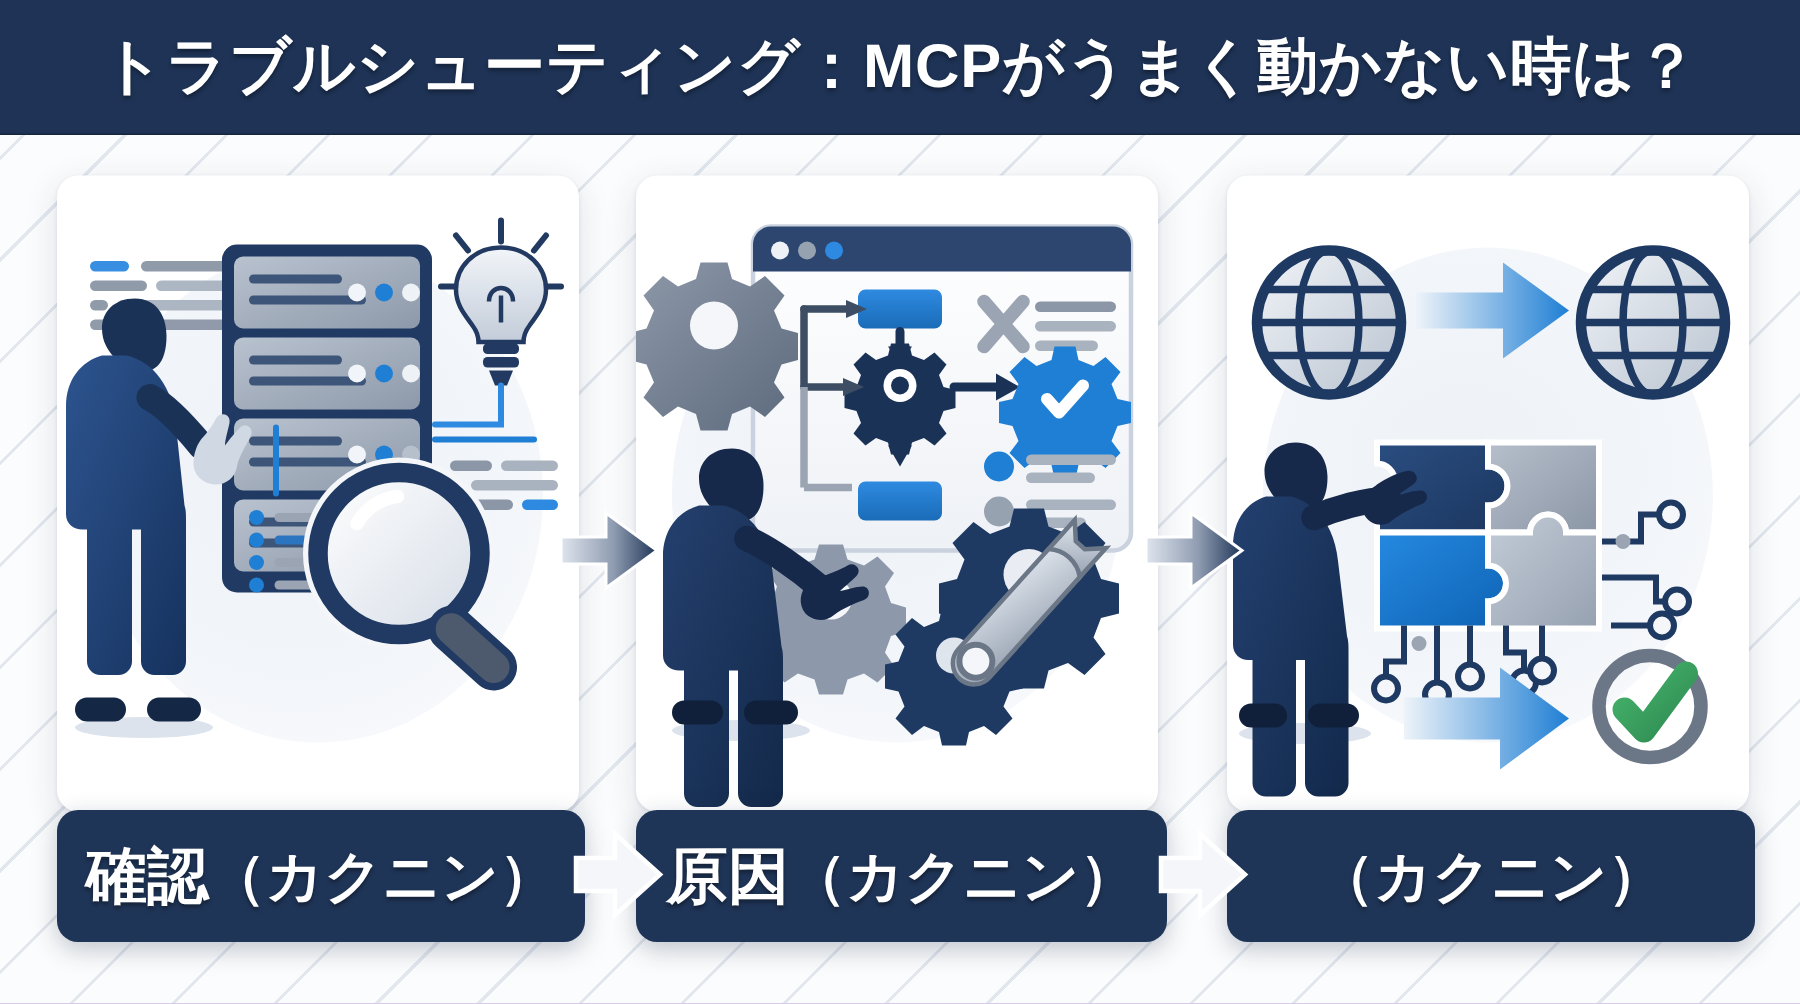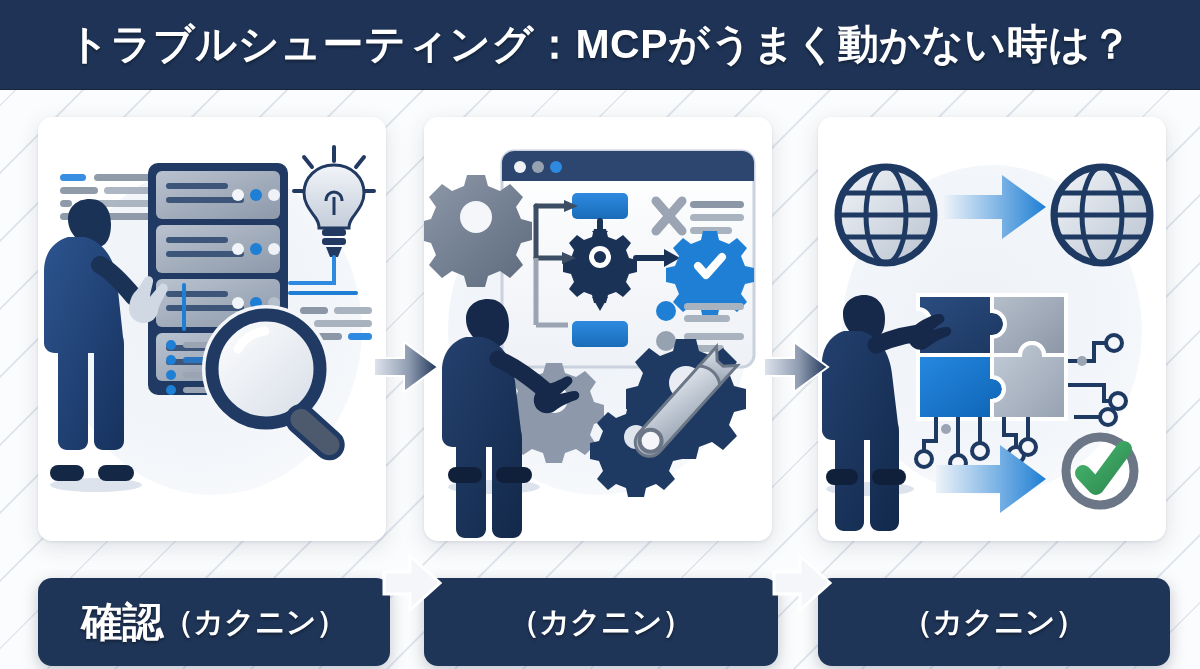"確認" .pill { margin-top: 38px -> none }
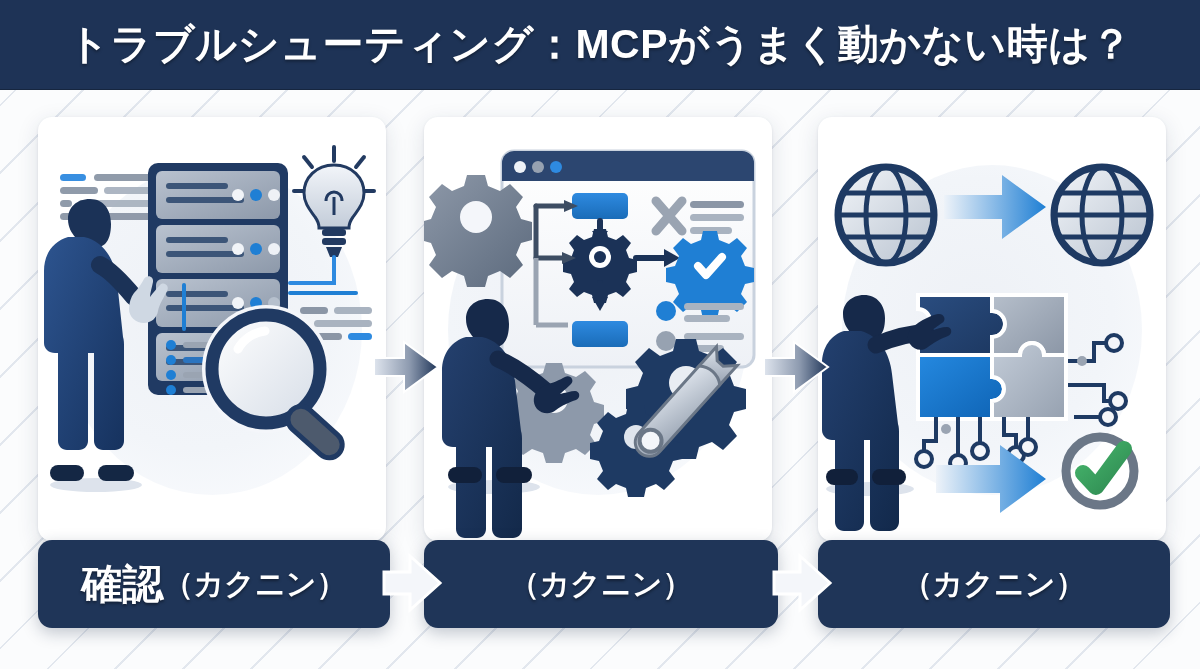"（カクニン）" .kana { font-size: 30px -> 38px }
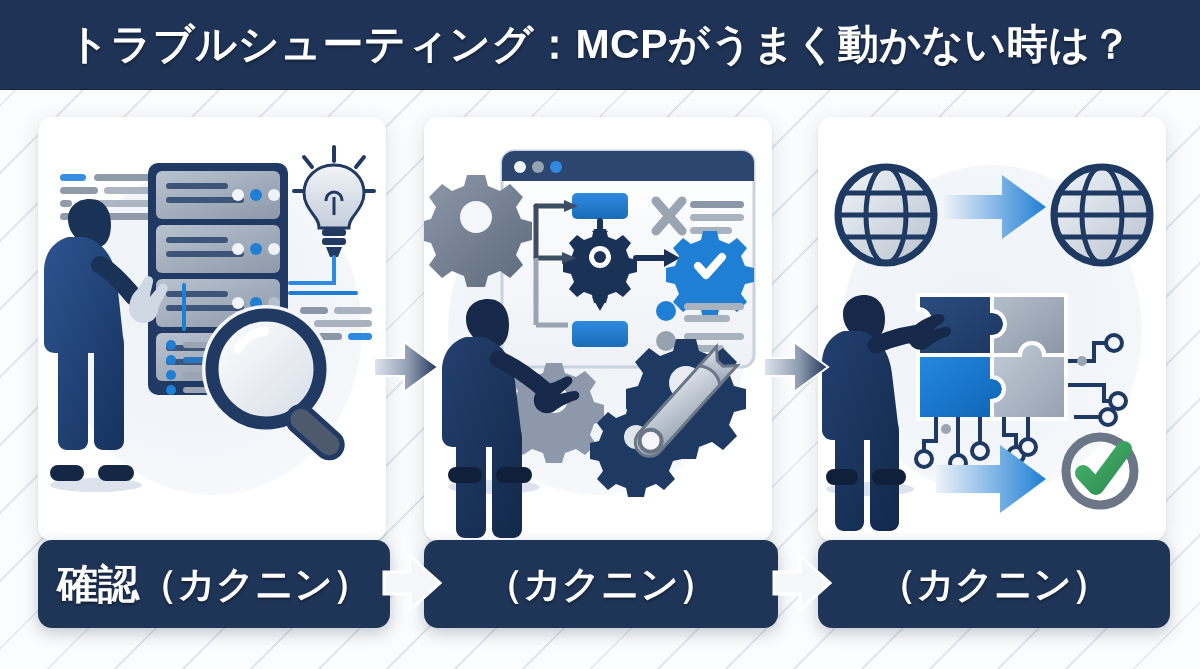"原因" span.pill-text { html: none -> <span>原因</span> }
